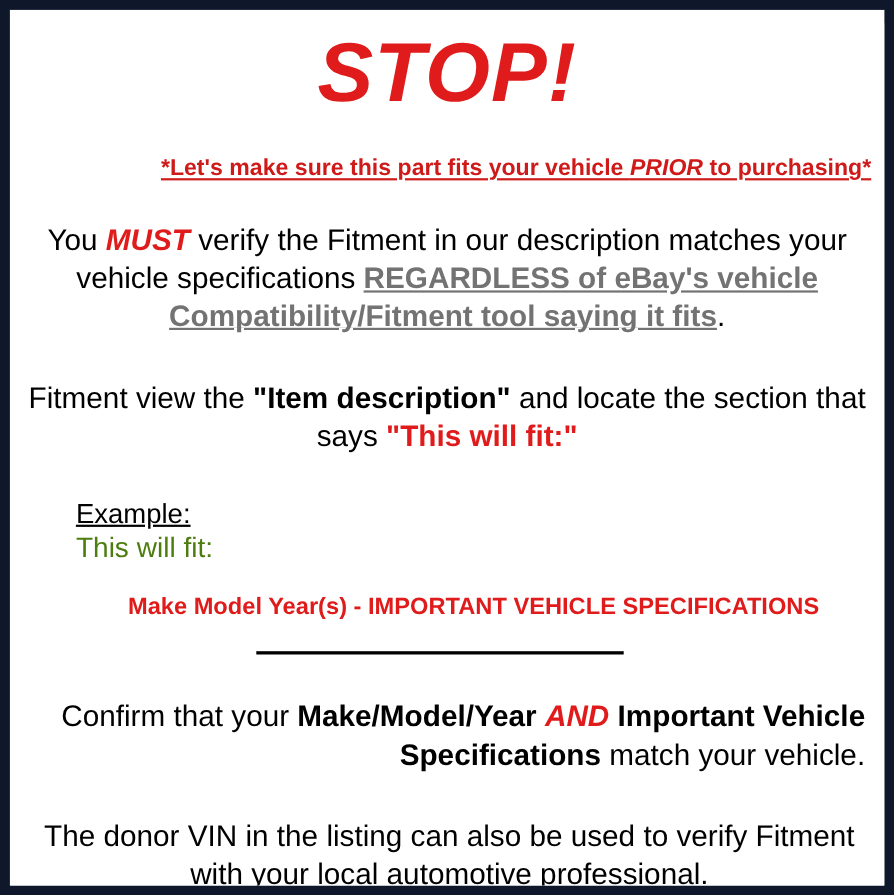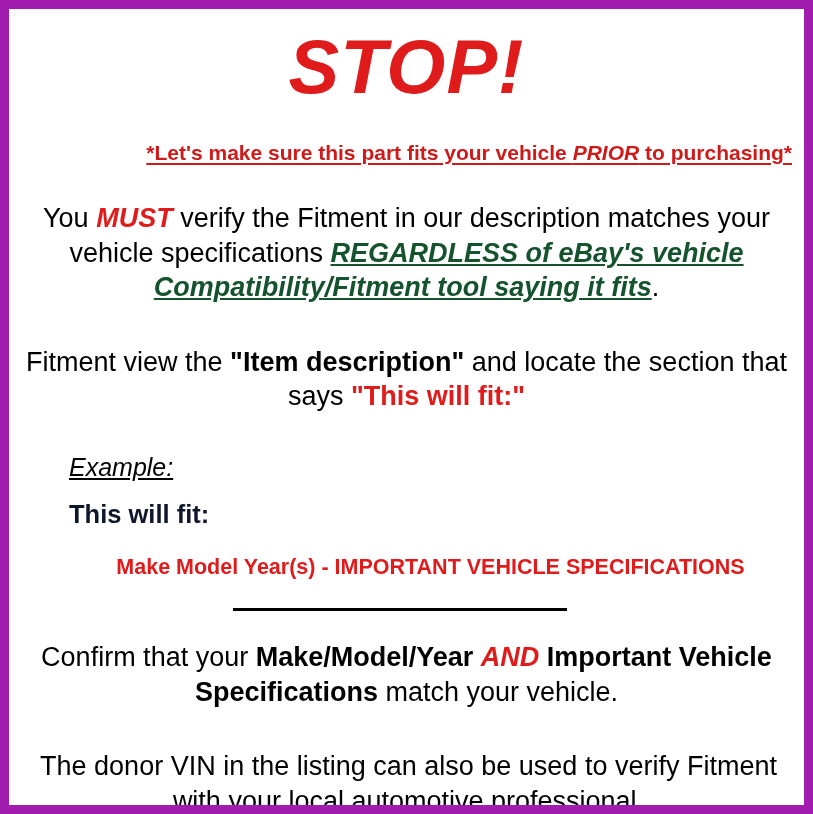"STOP!" .notice-card { border: 9px solid #a21caf -> 9px solid #0f172a }
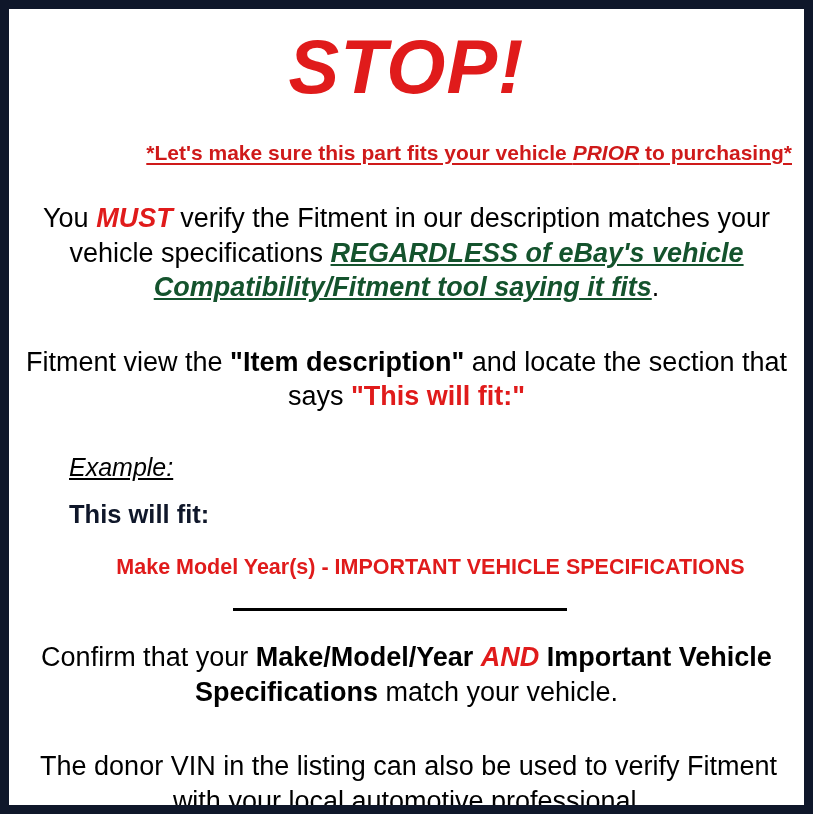"REGARDLESS of eBay's vehicle" .red-bu { color: #14532d -> #737373; font-style: italic -> none }
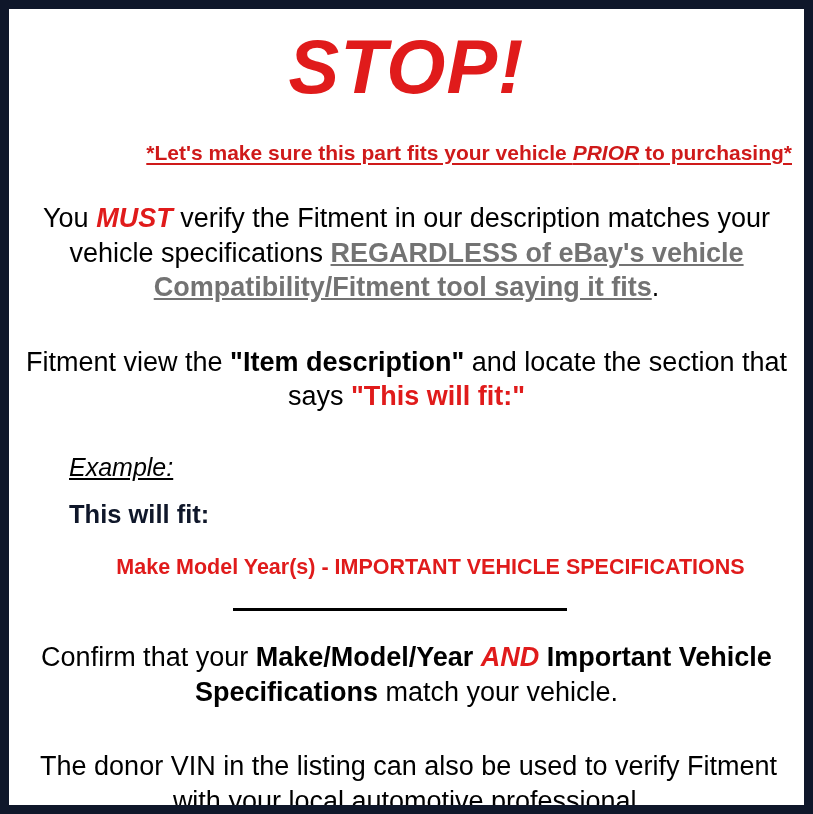"Example:" .example-label { font-style: italic -> none }
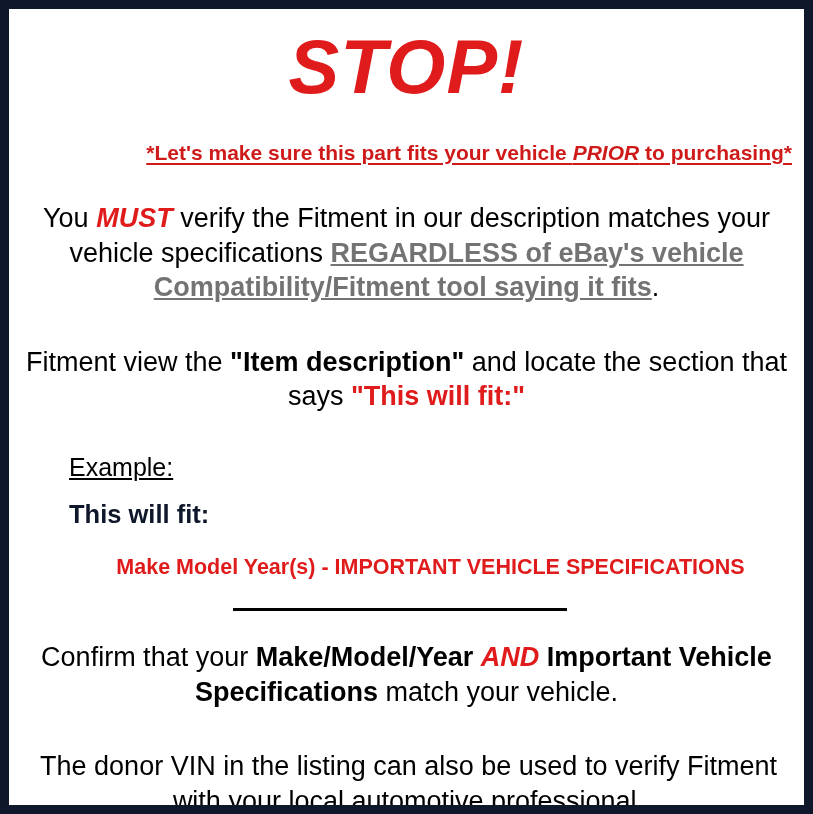"This will fit:" .example-fit { color: #0f172a -> #4d7c0f; font-weight: bold -> normal; margin-top: 18px -> 2px }
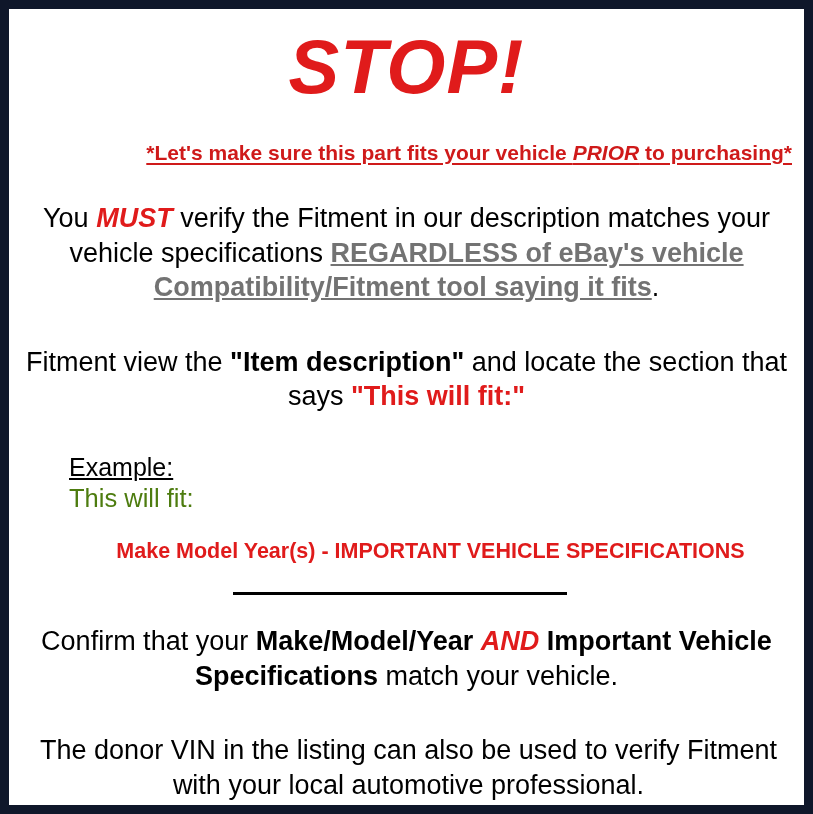"Confirm that your Make/Model/Year AND" .p-confirm { margin-top: 23px -> 33px; text-align: none -> right }
